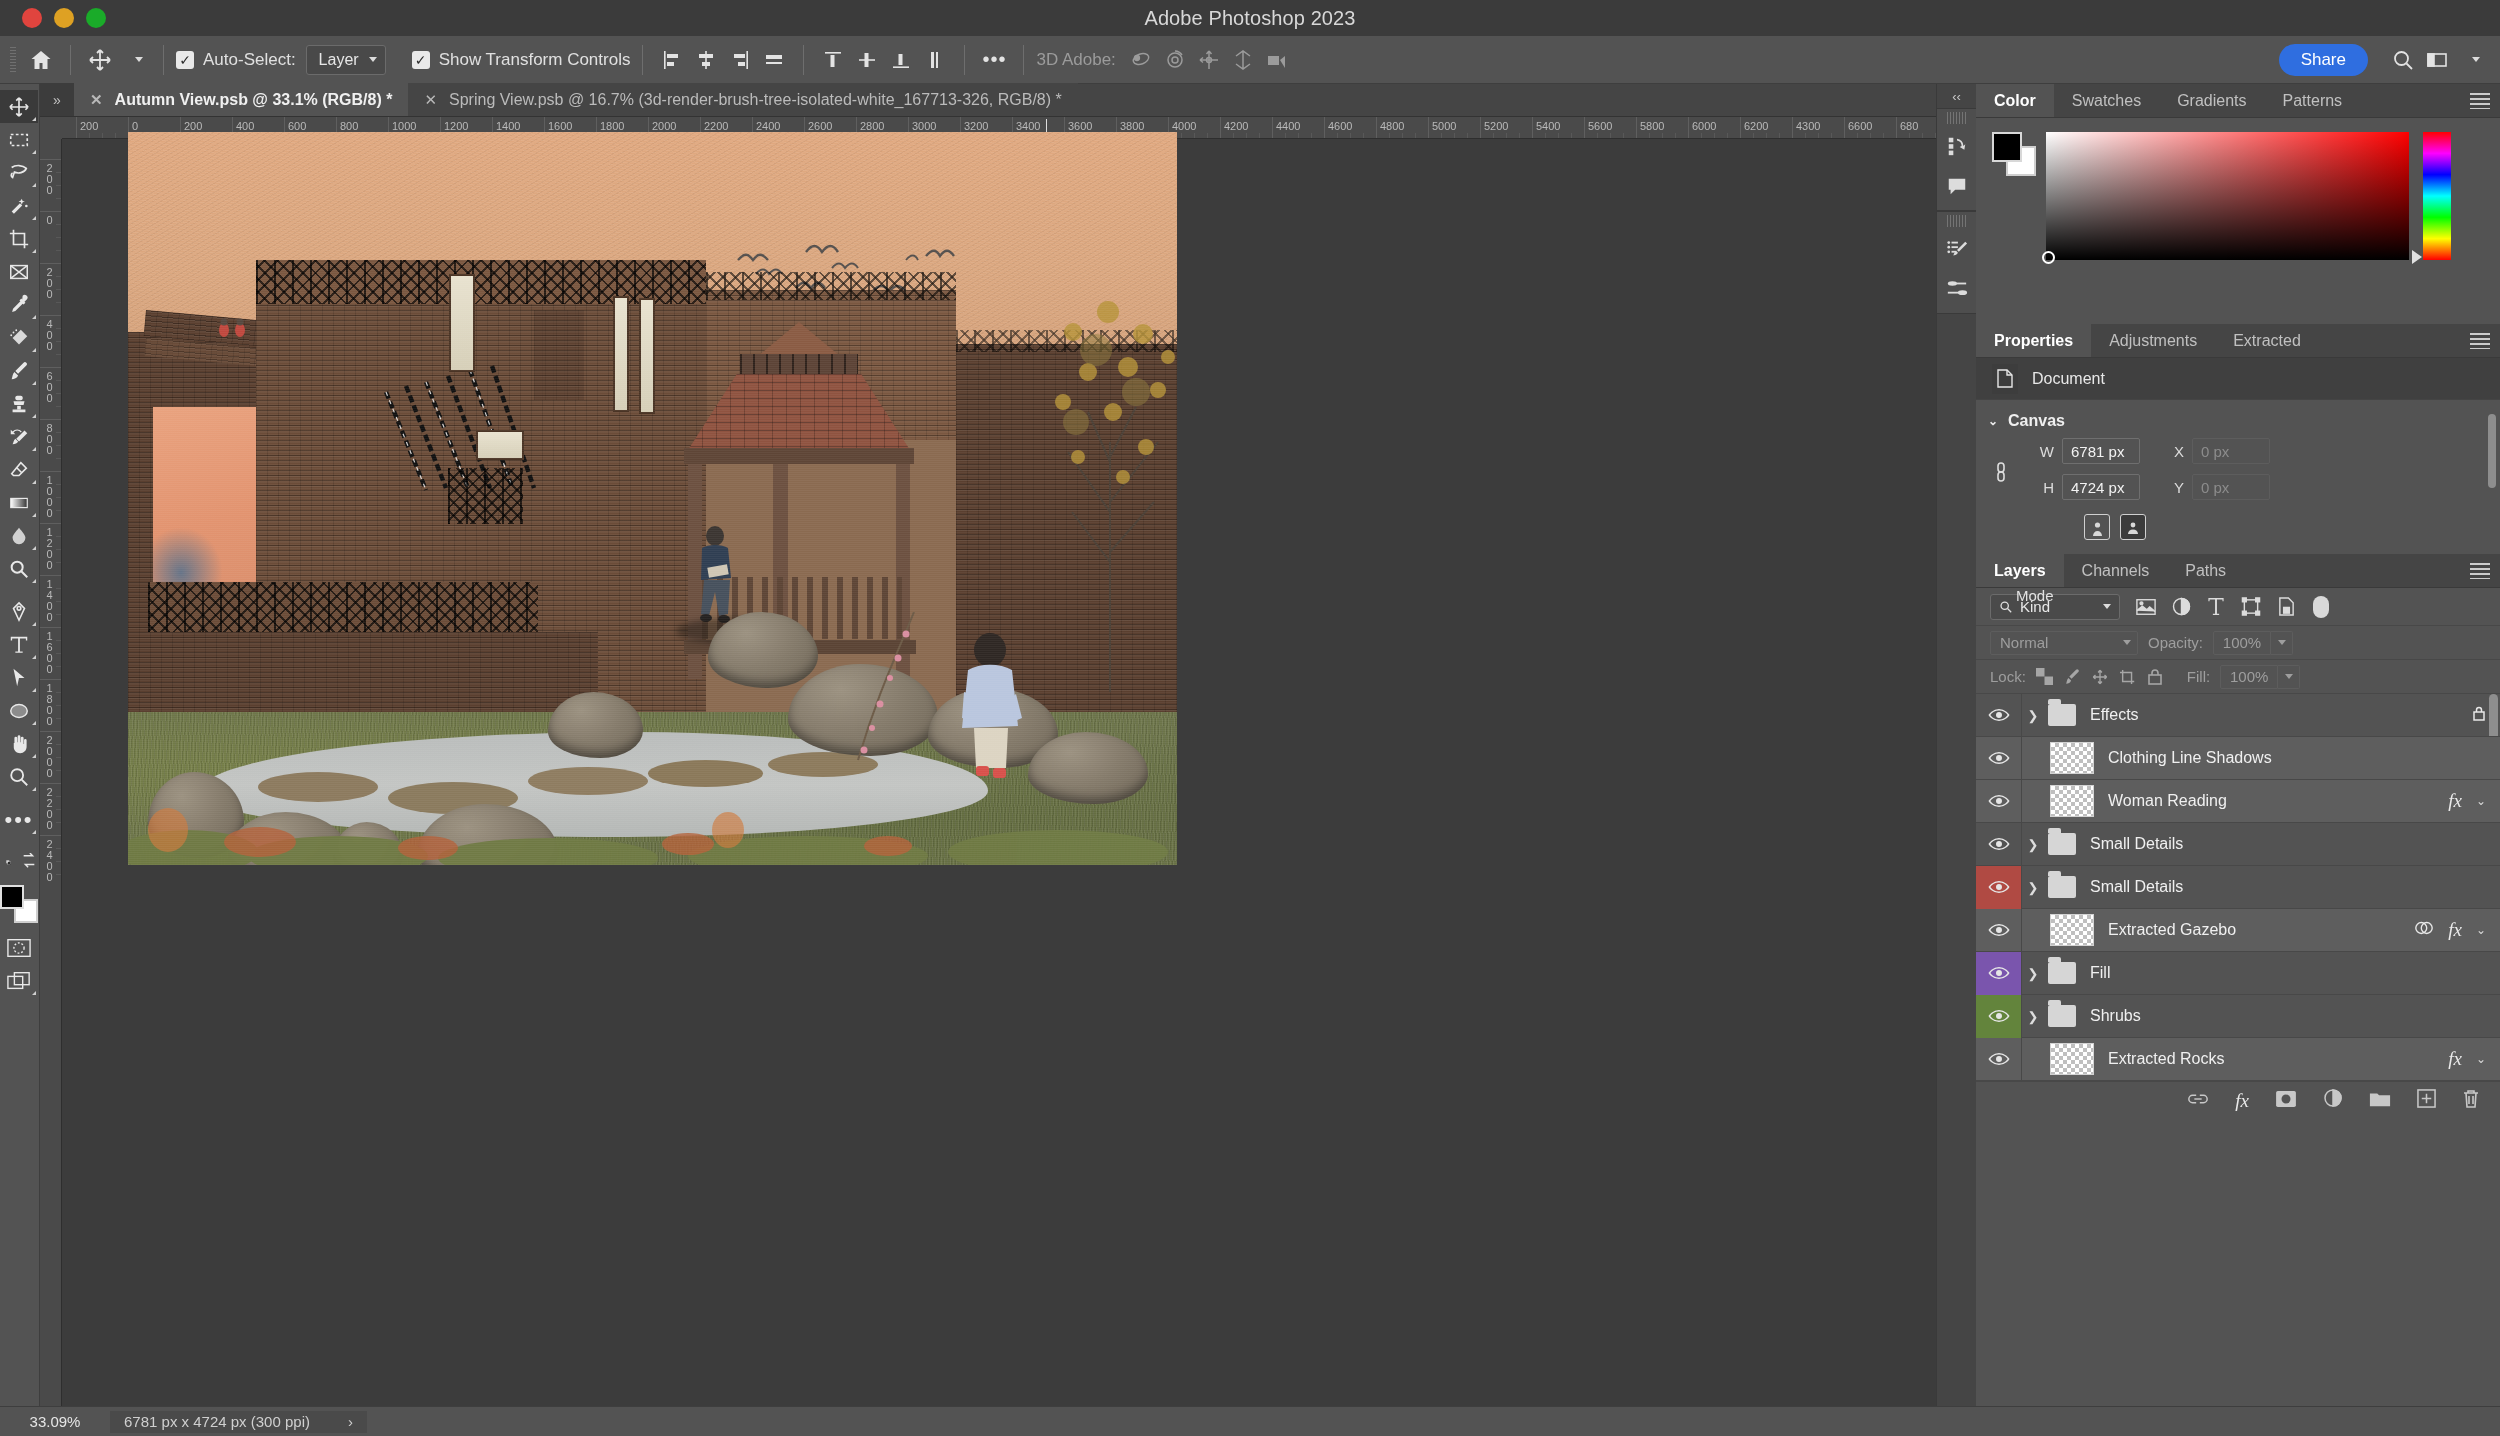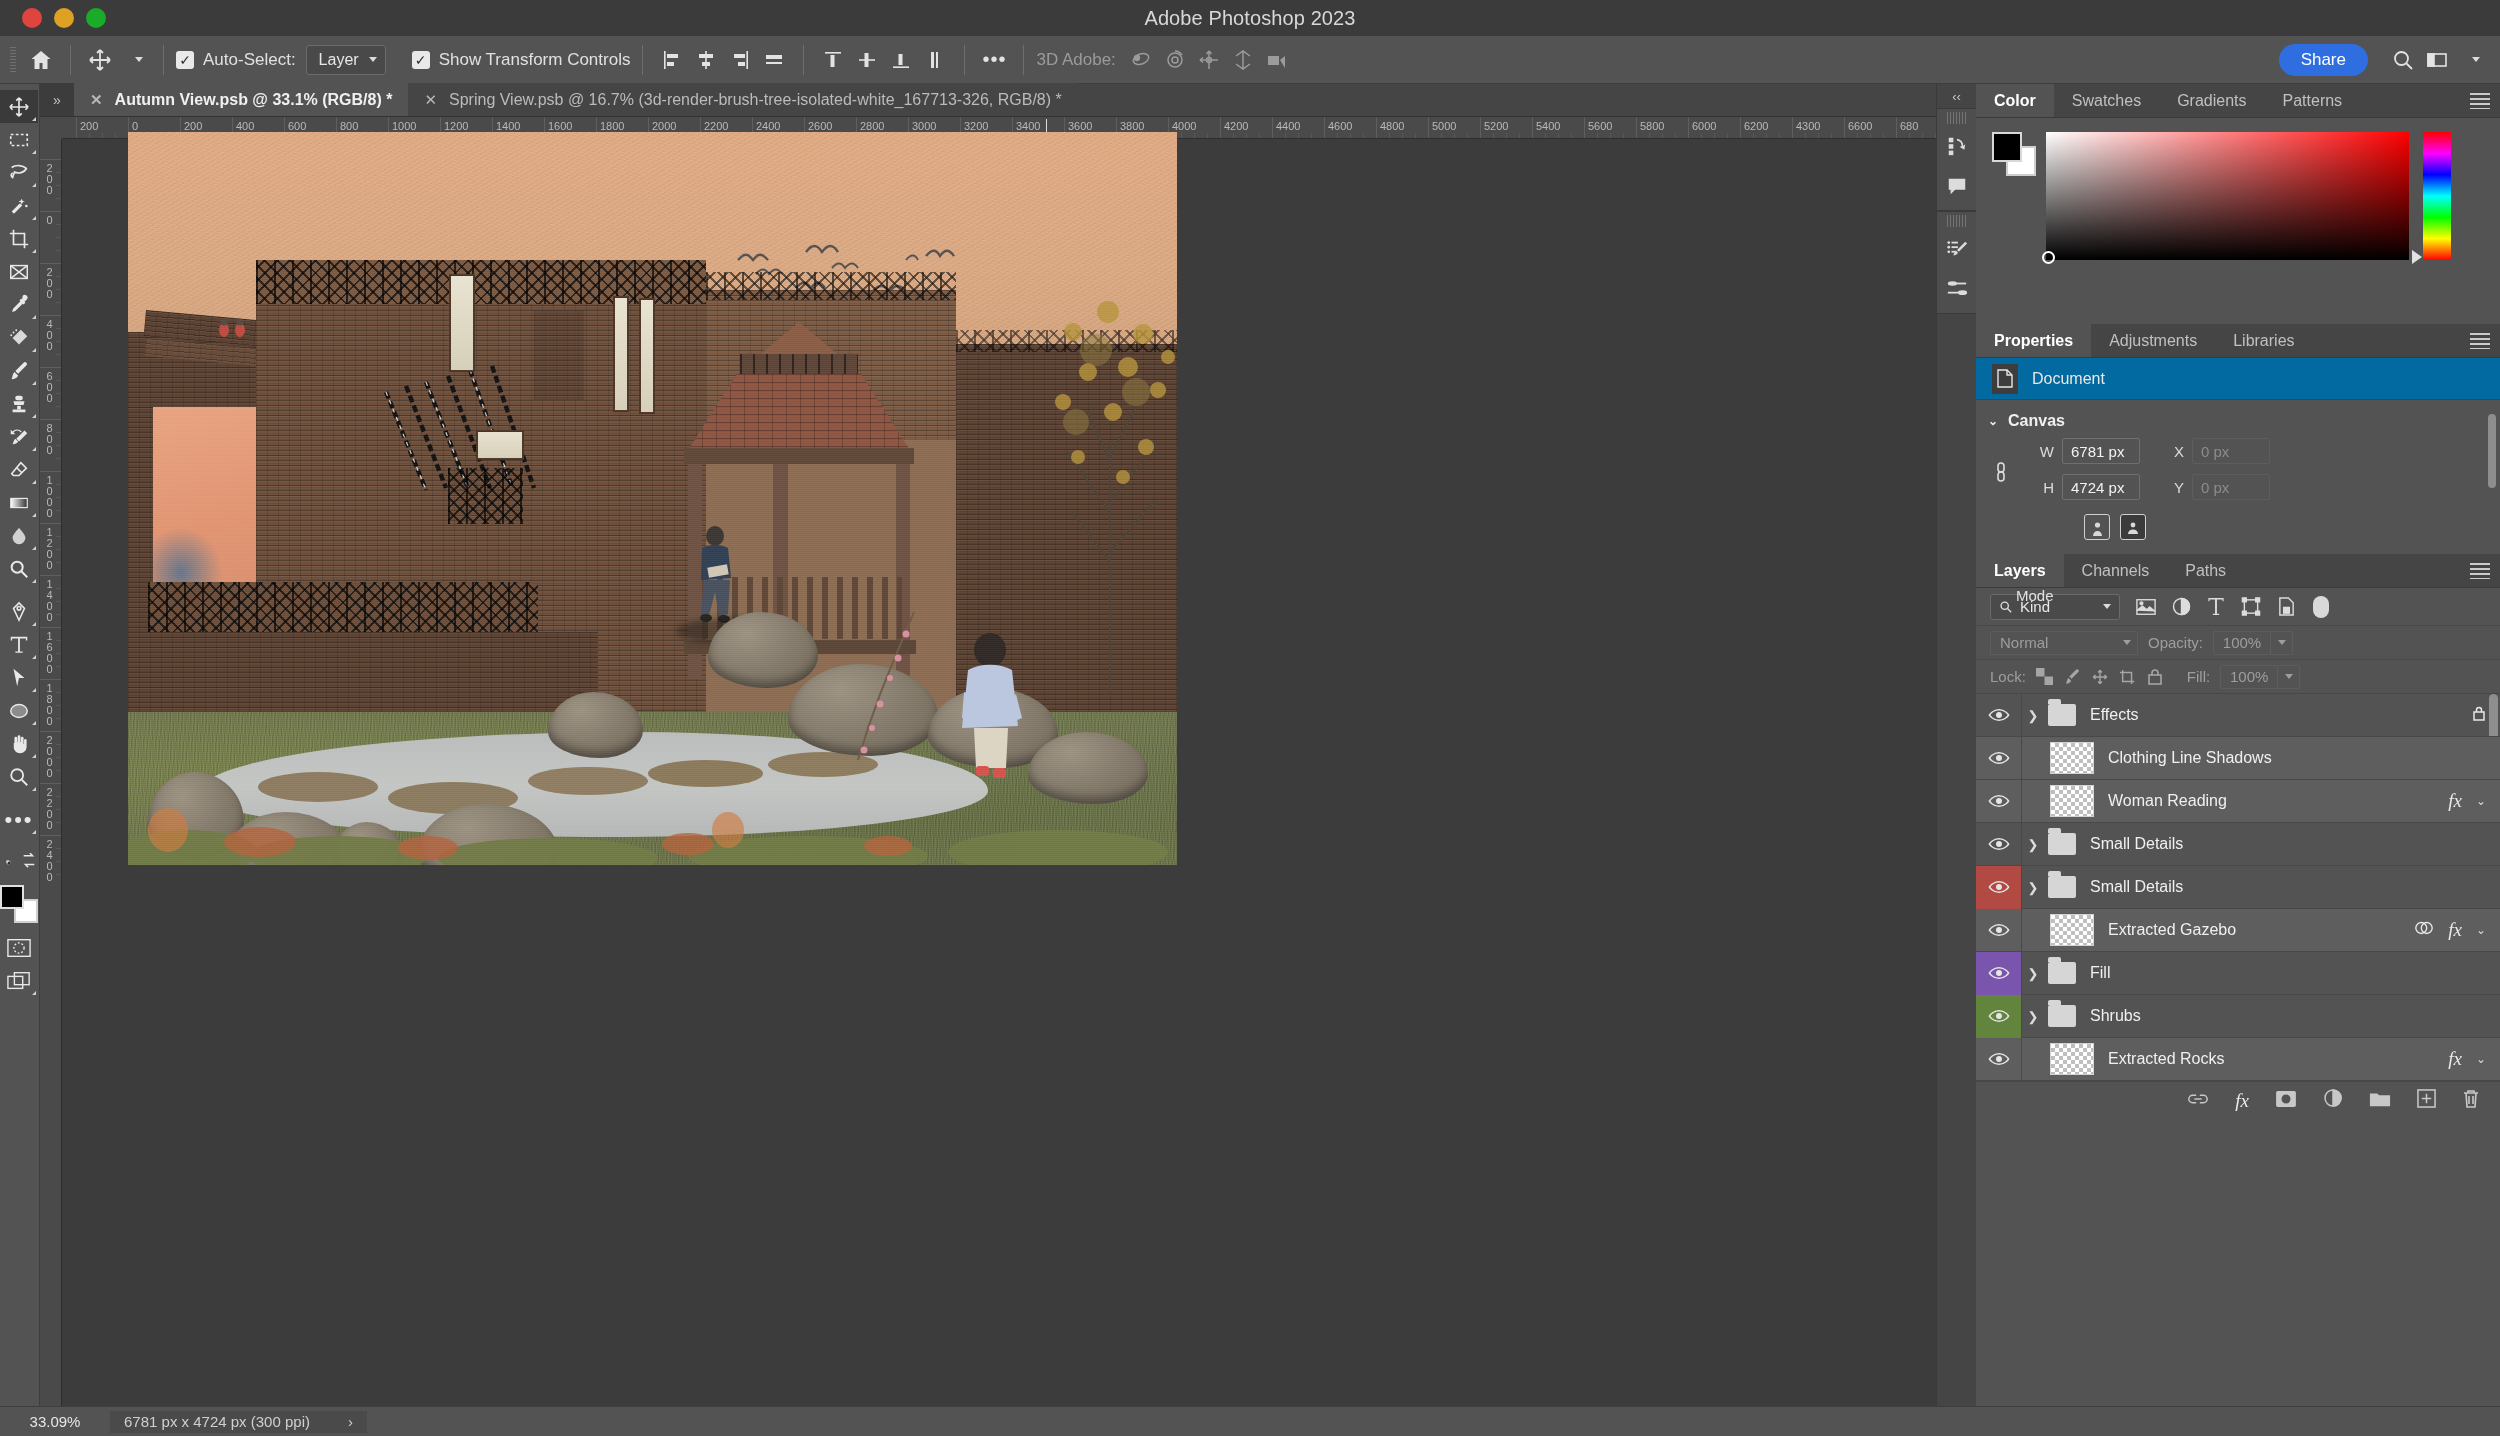"Libraries" div.ptab { text: Libraries -> Extracted }
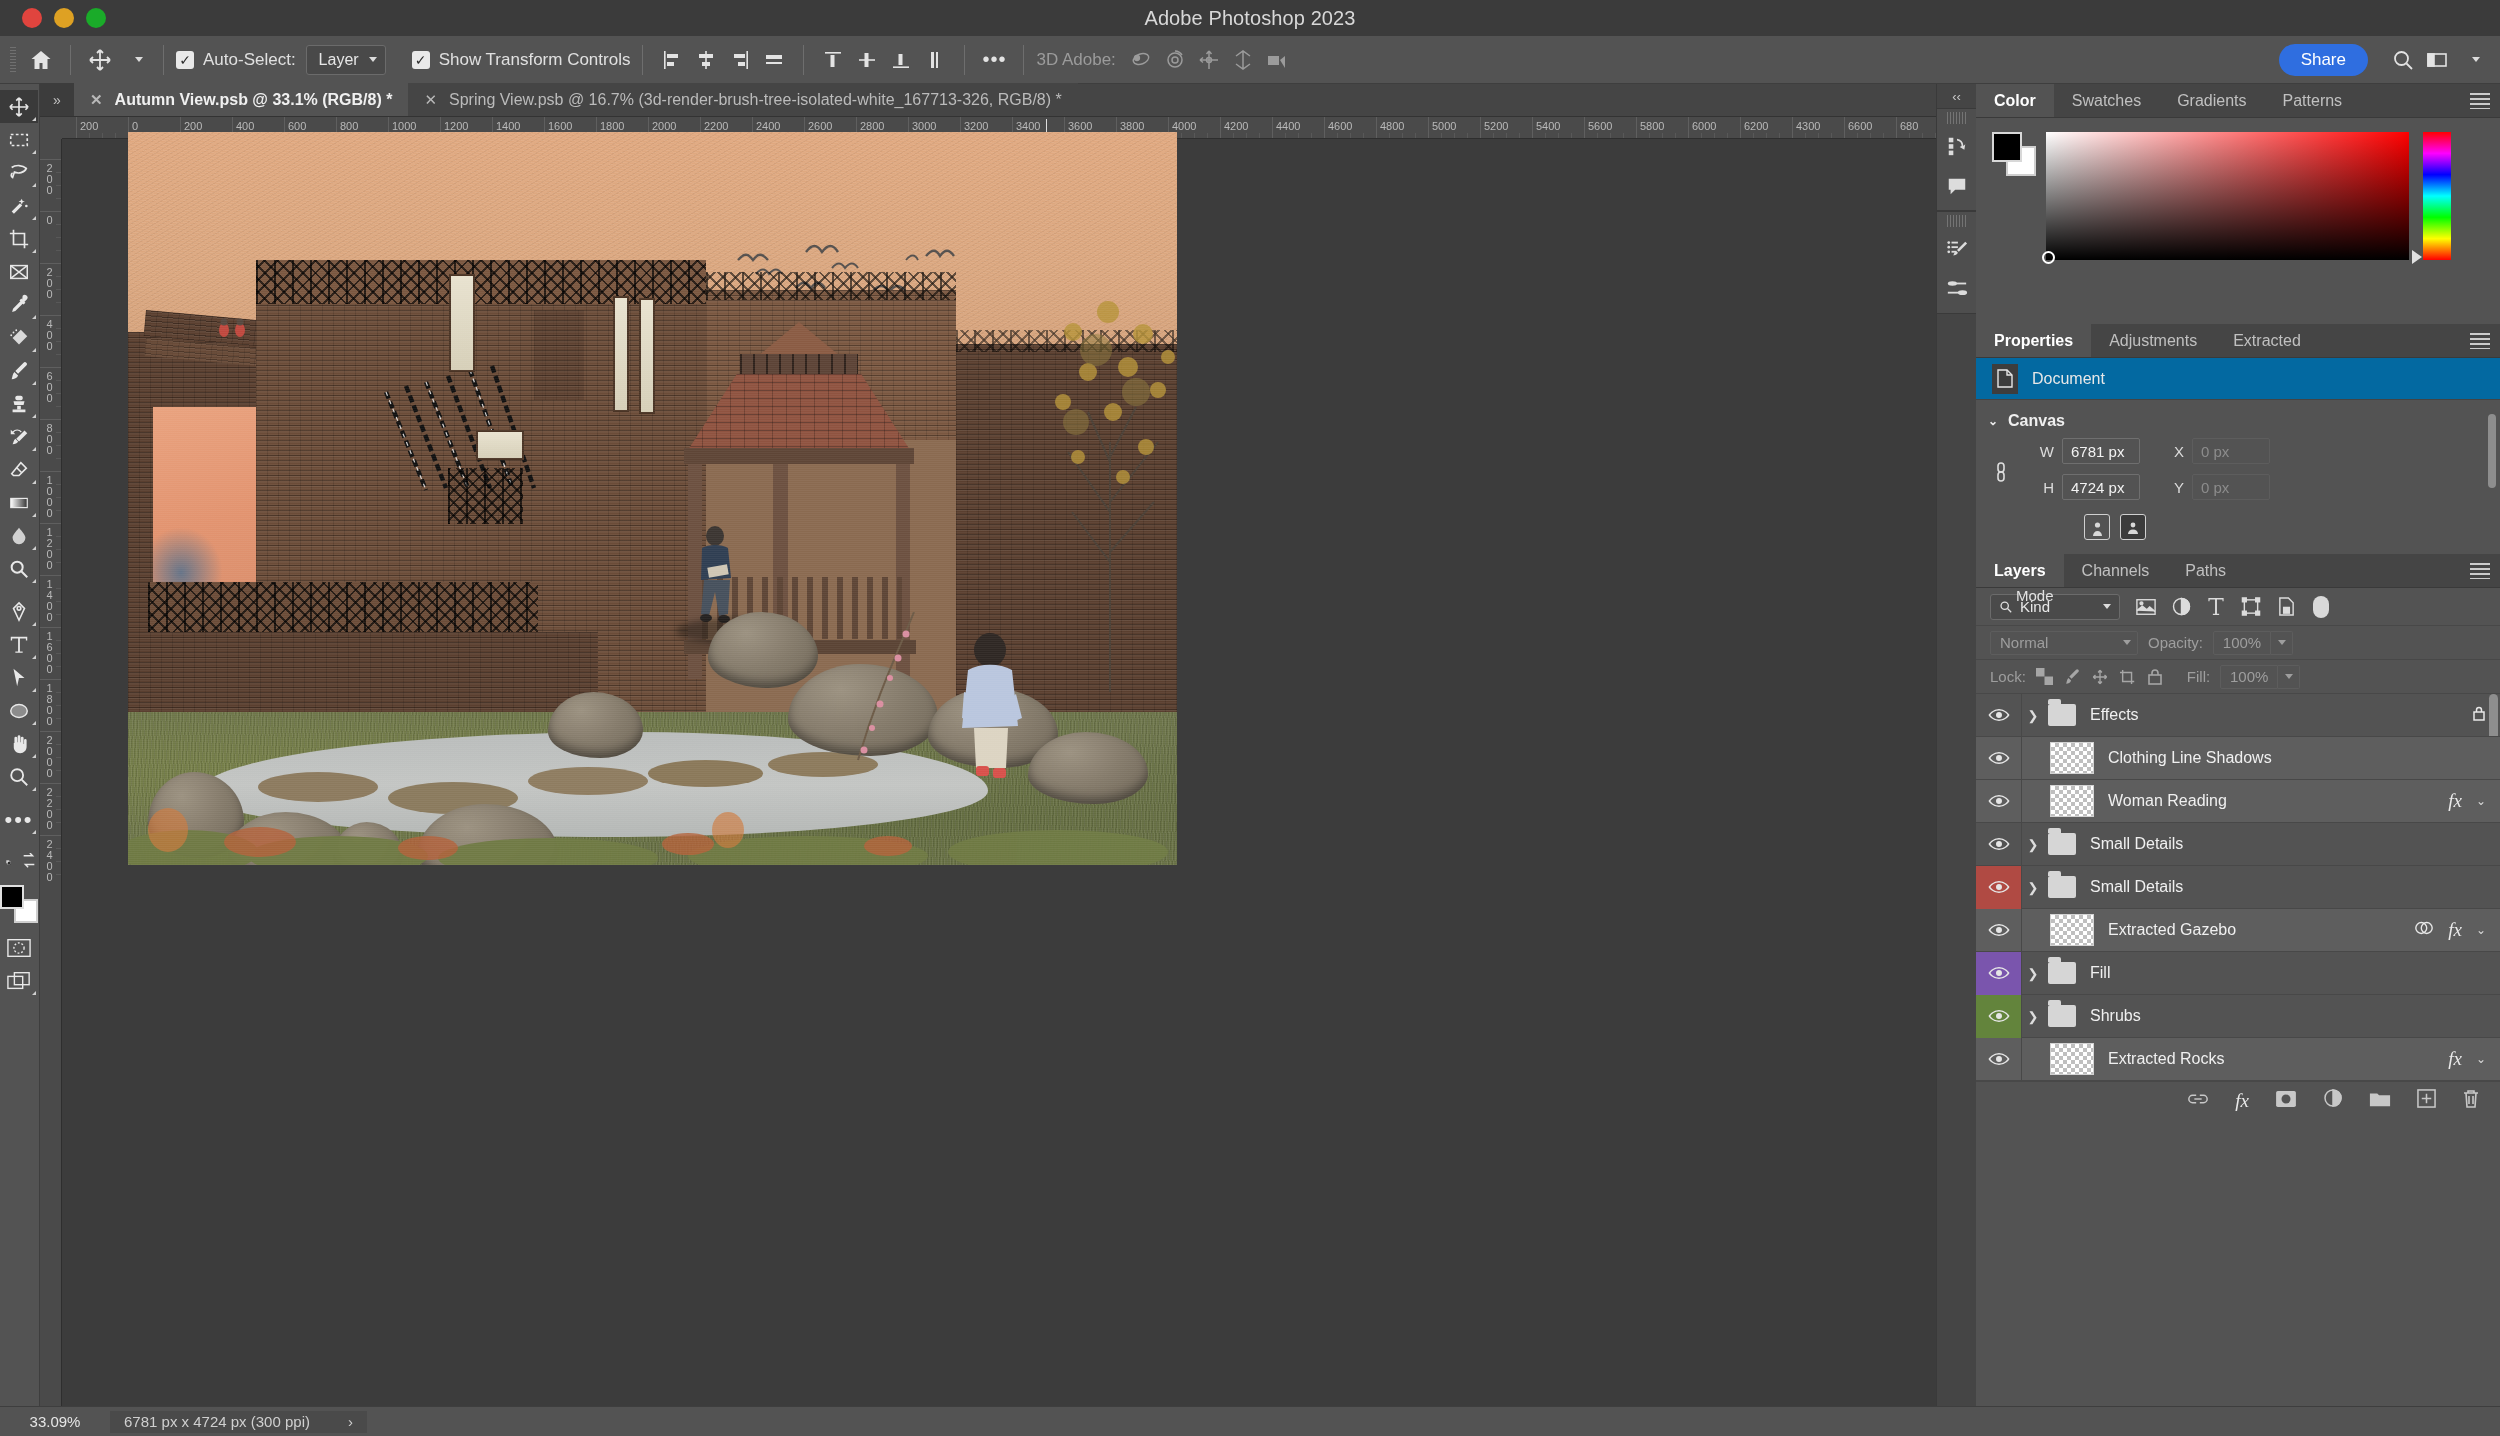"Document" #props-head { background: #0369a1 -> #404040 }
